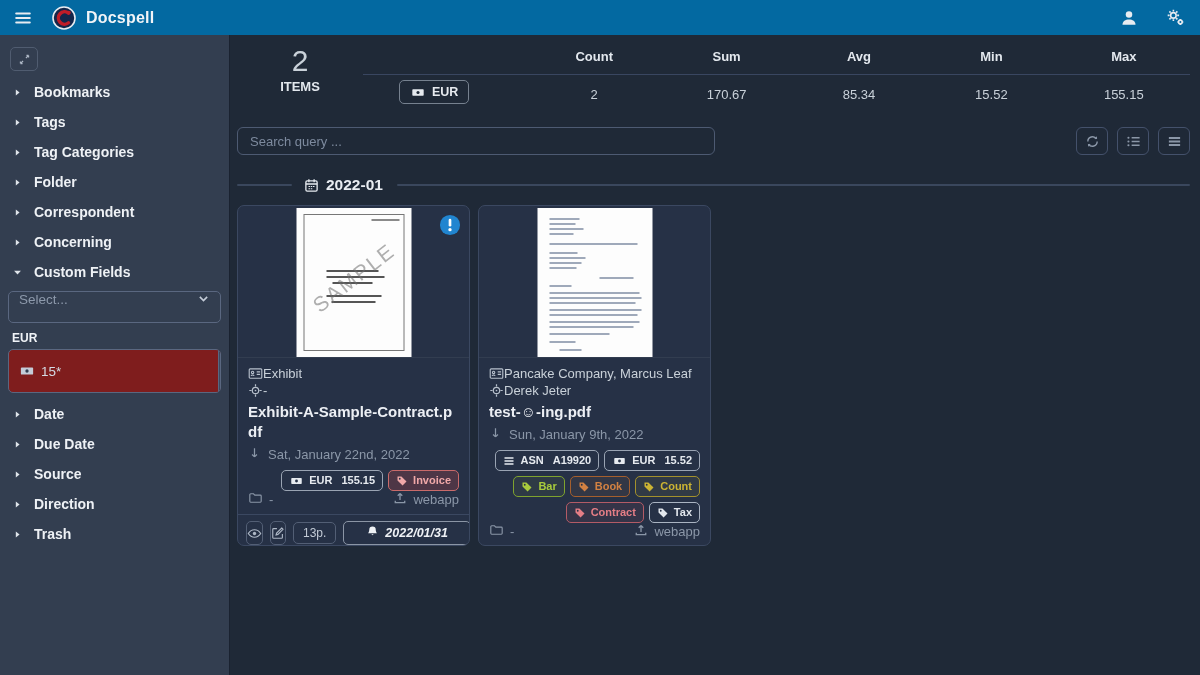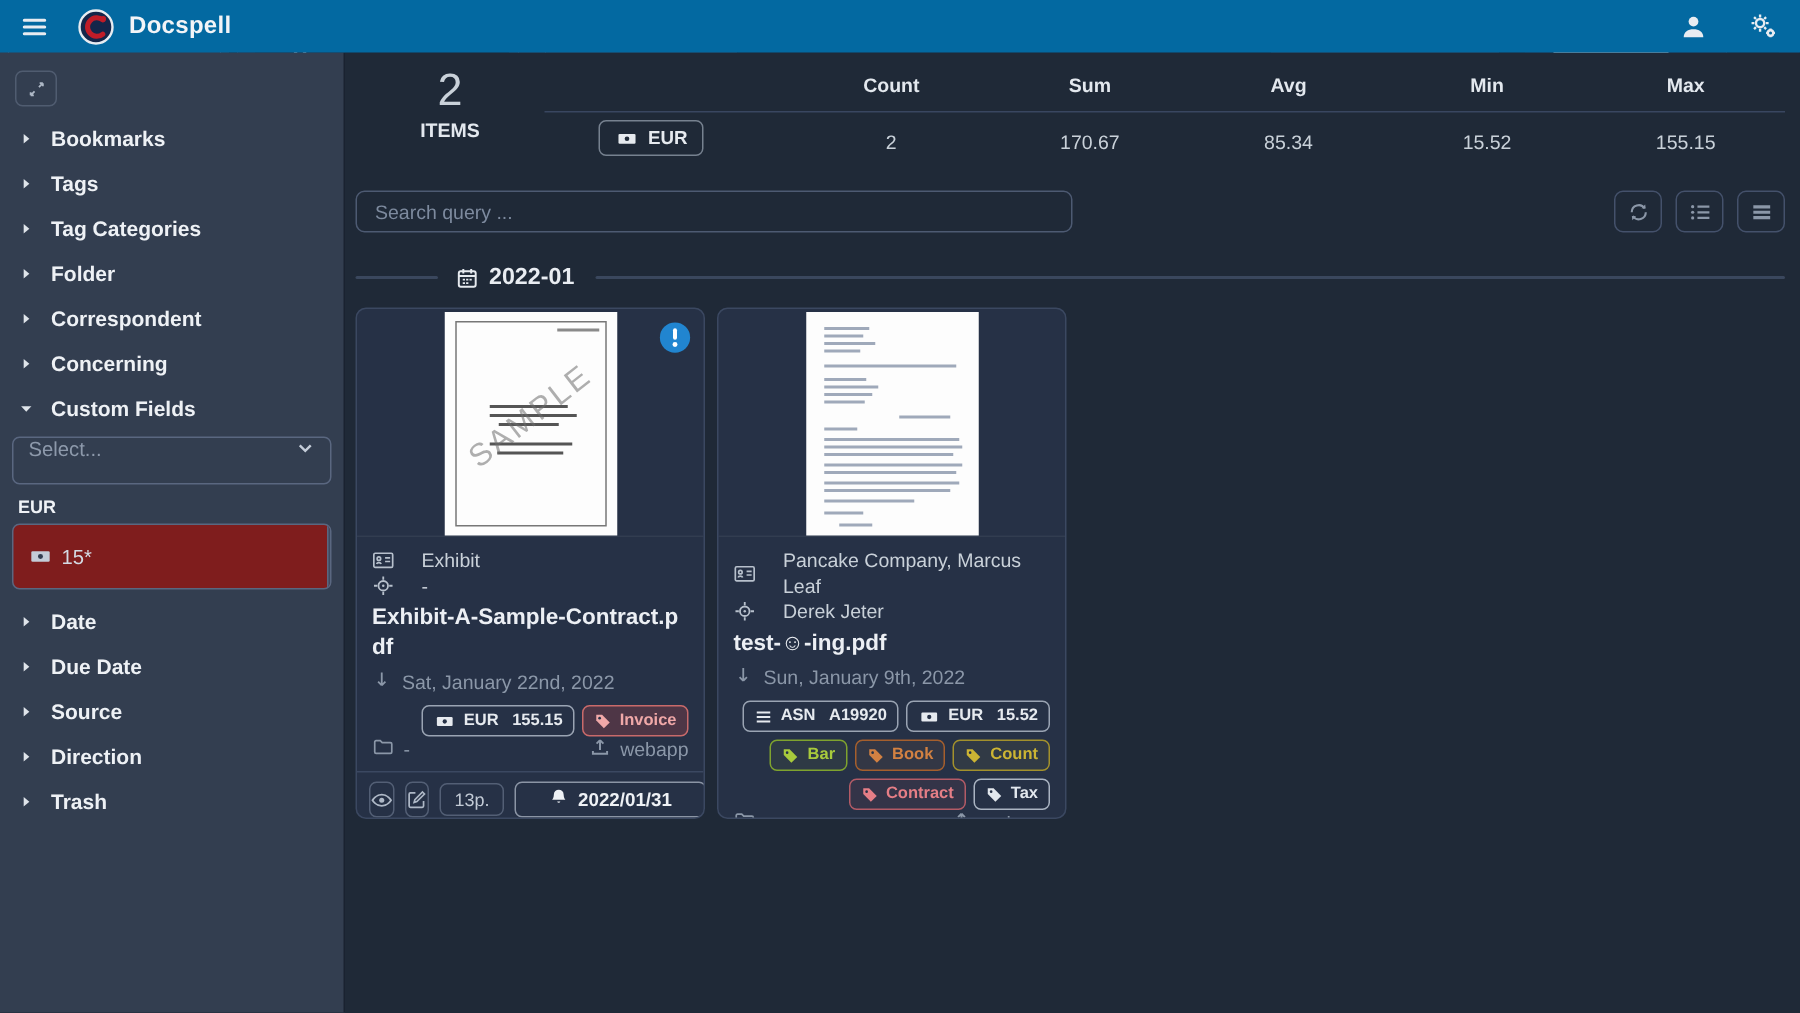"Exhibit" .meta-row { gap: 18px -> 0 }
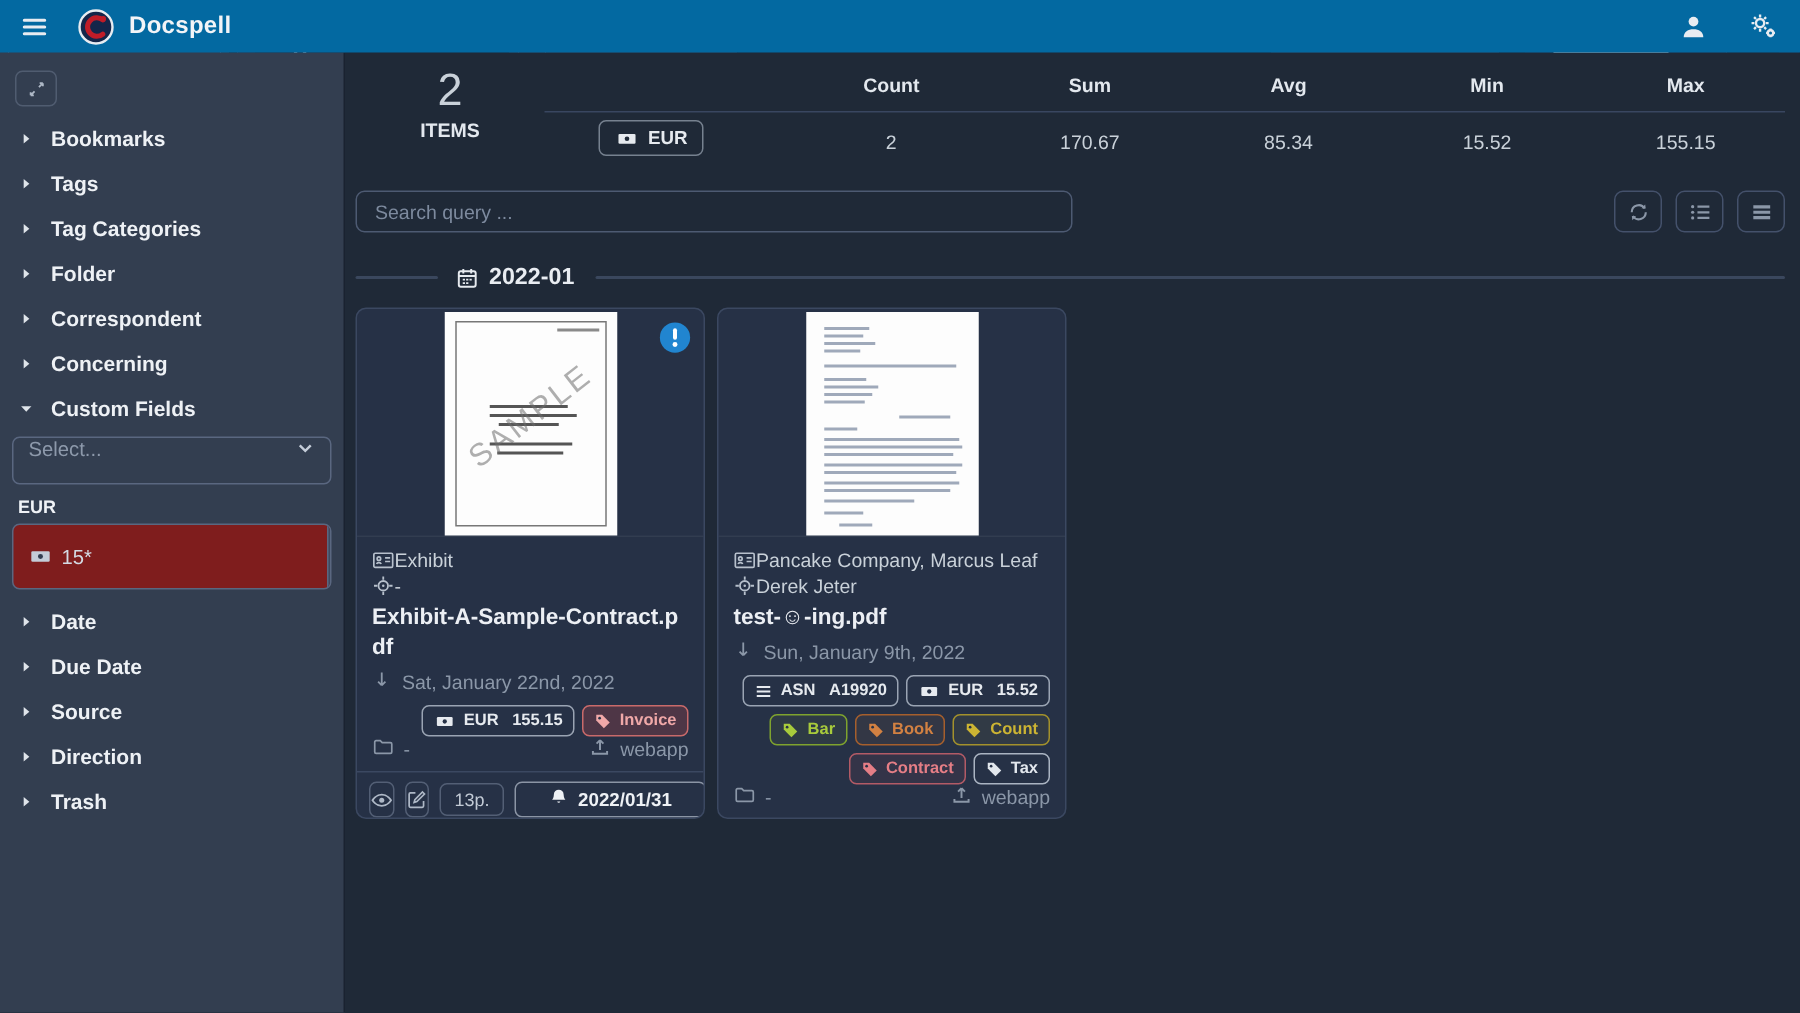"2022/01/31" .due-badge { font-style: none -> italic }
